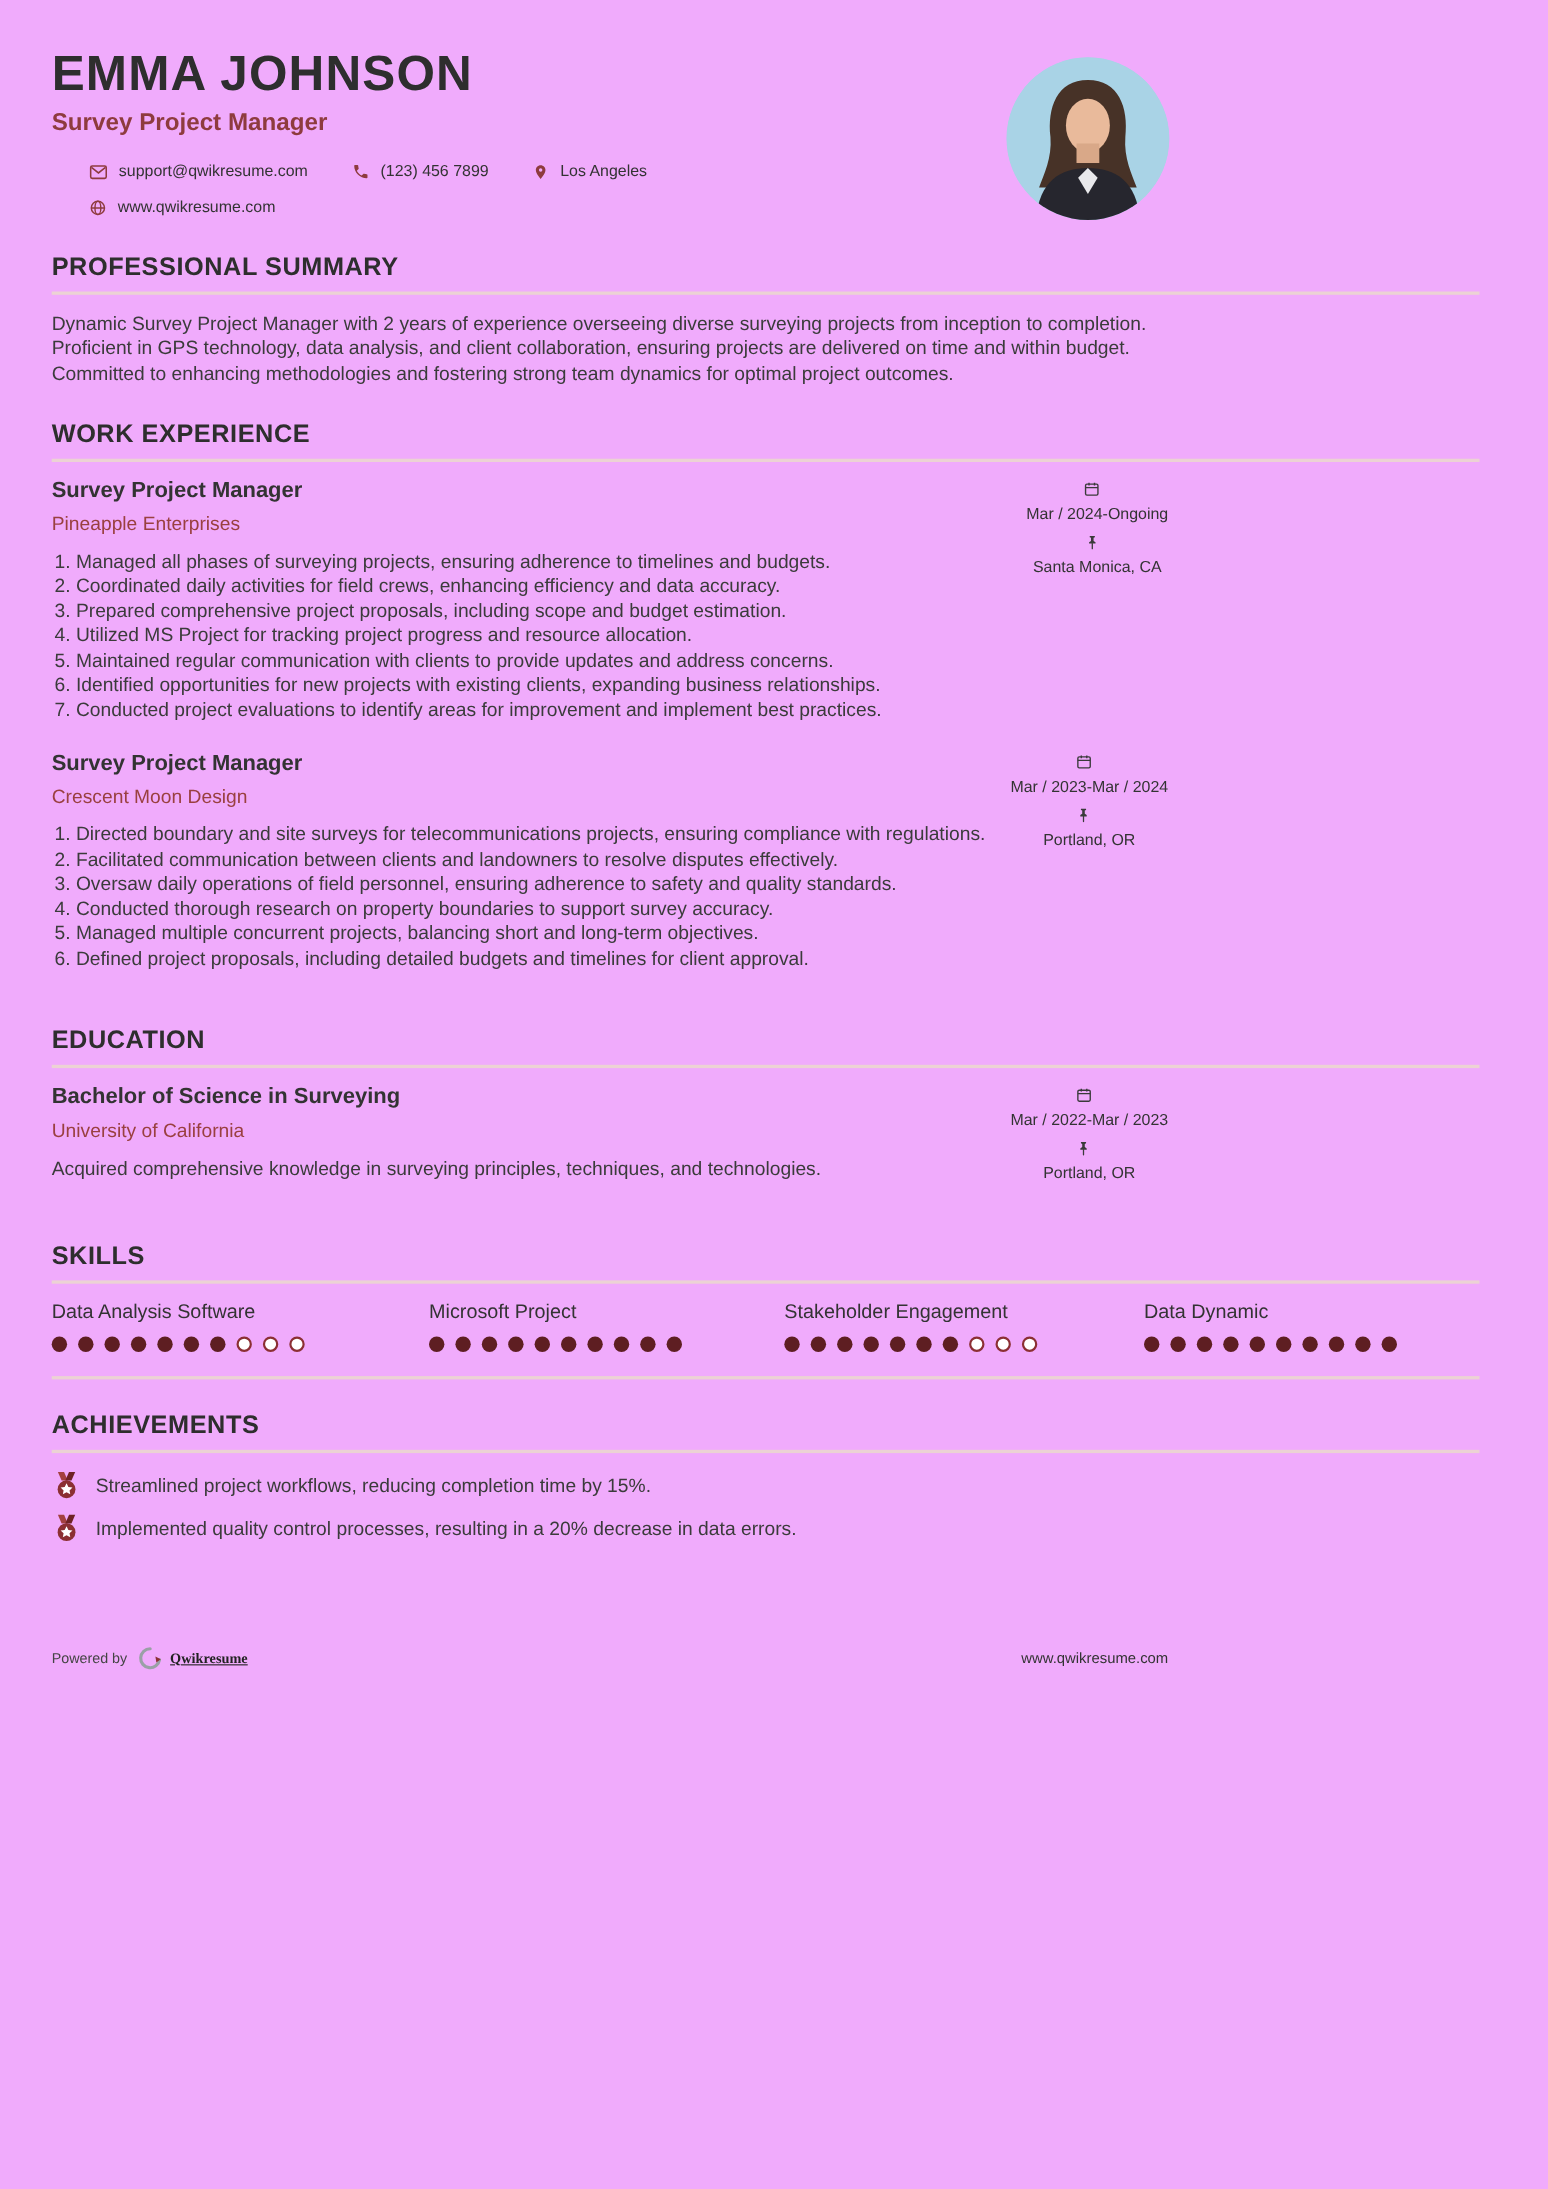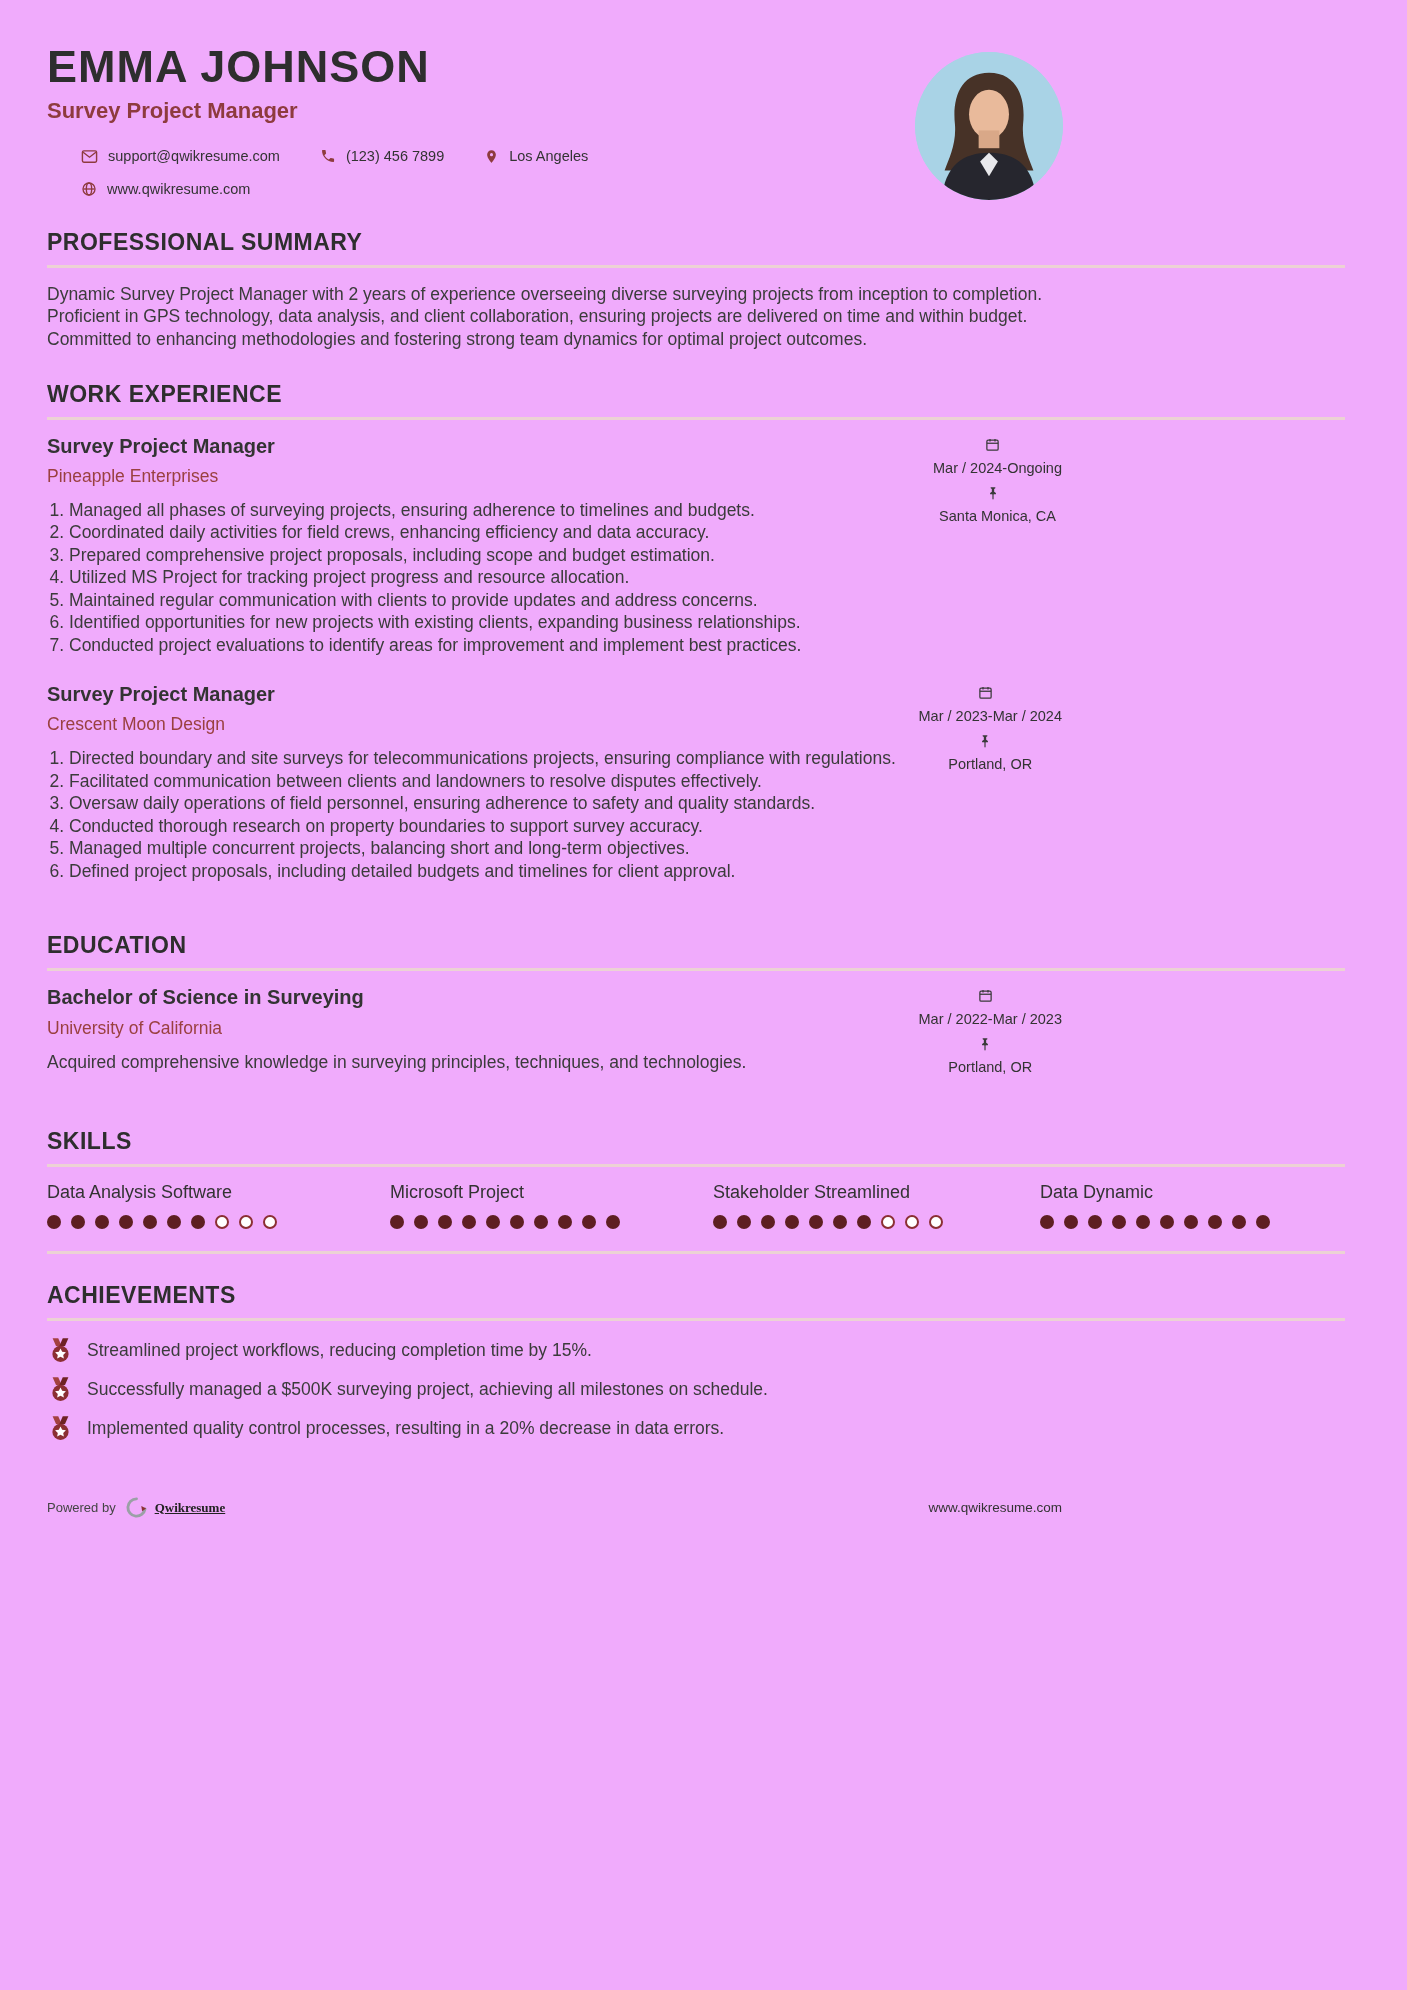"Stakeholder Streamlined" div.skill-name { text: Streamlined -> Engagement }
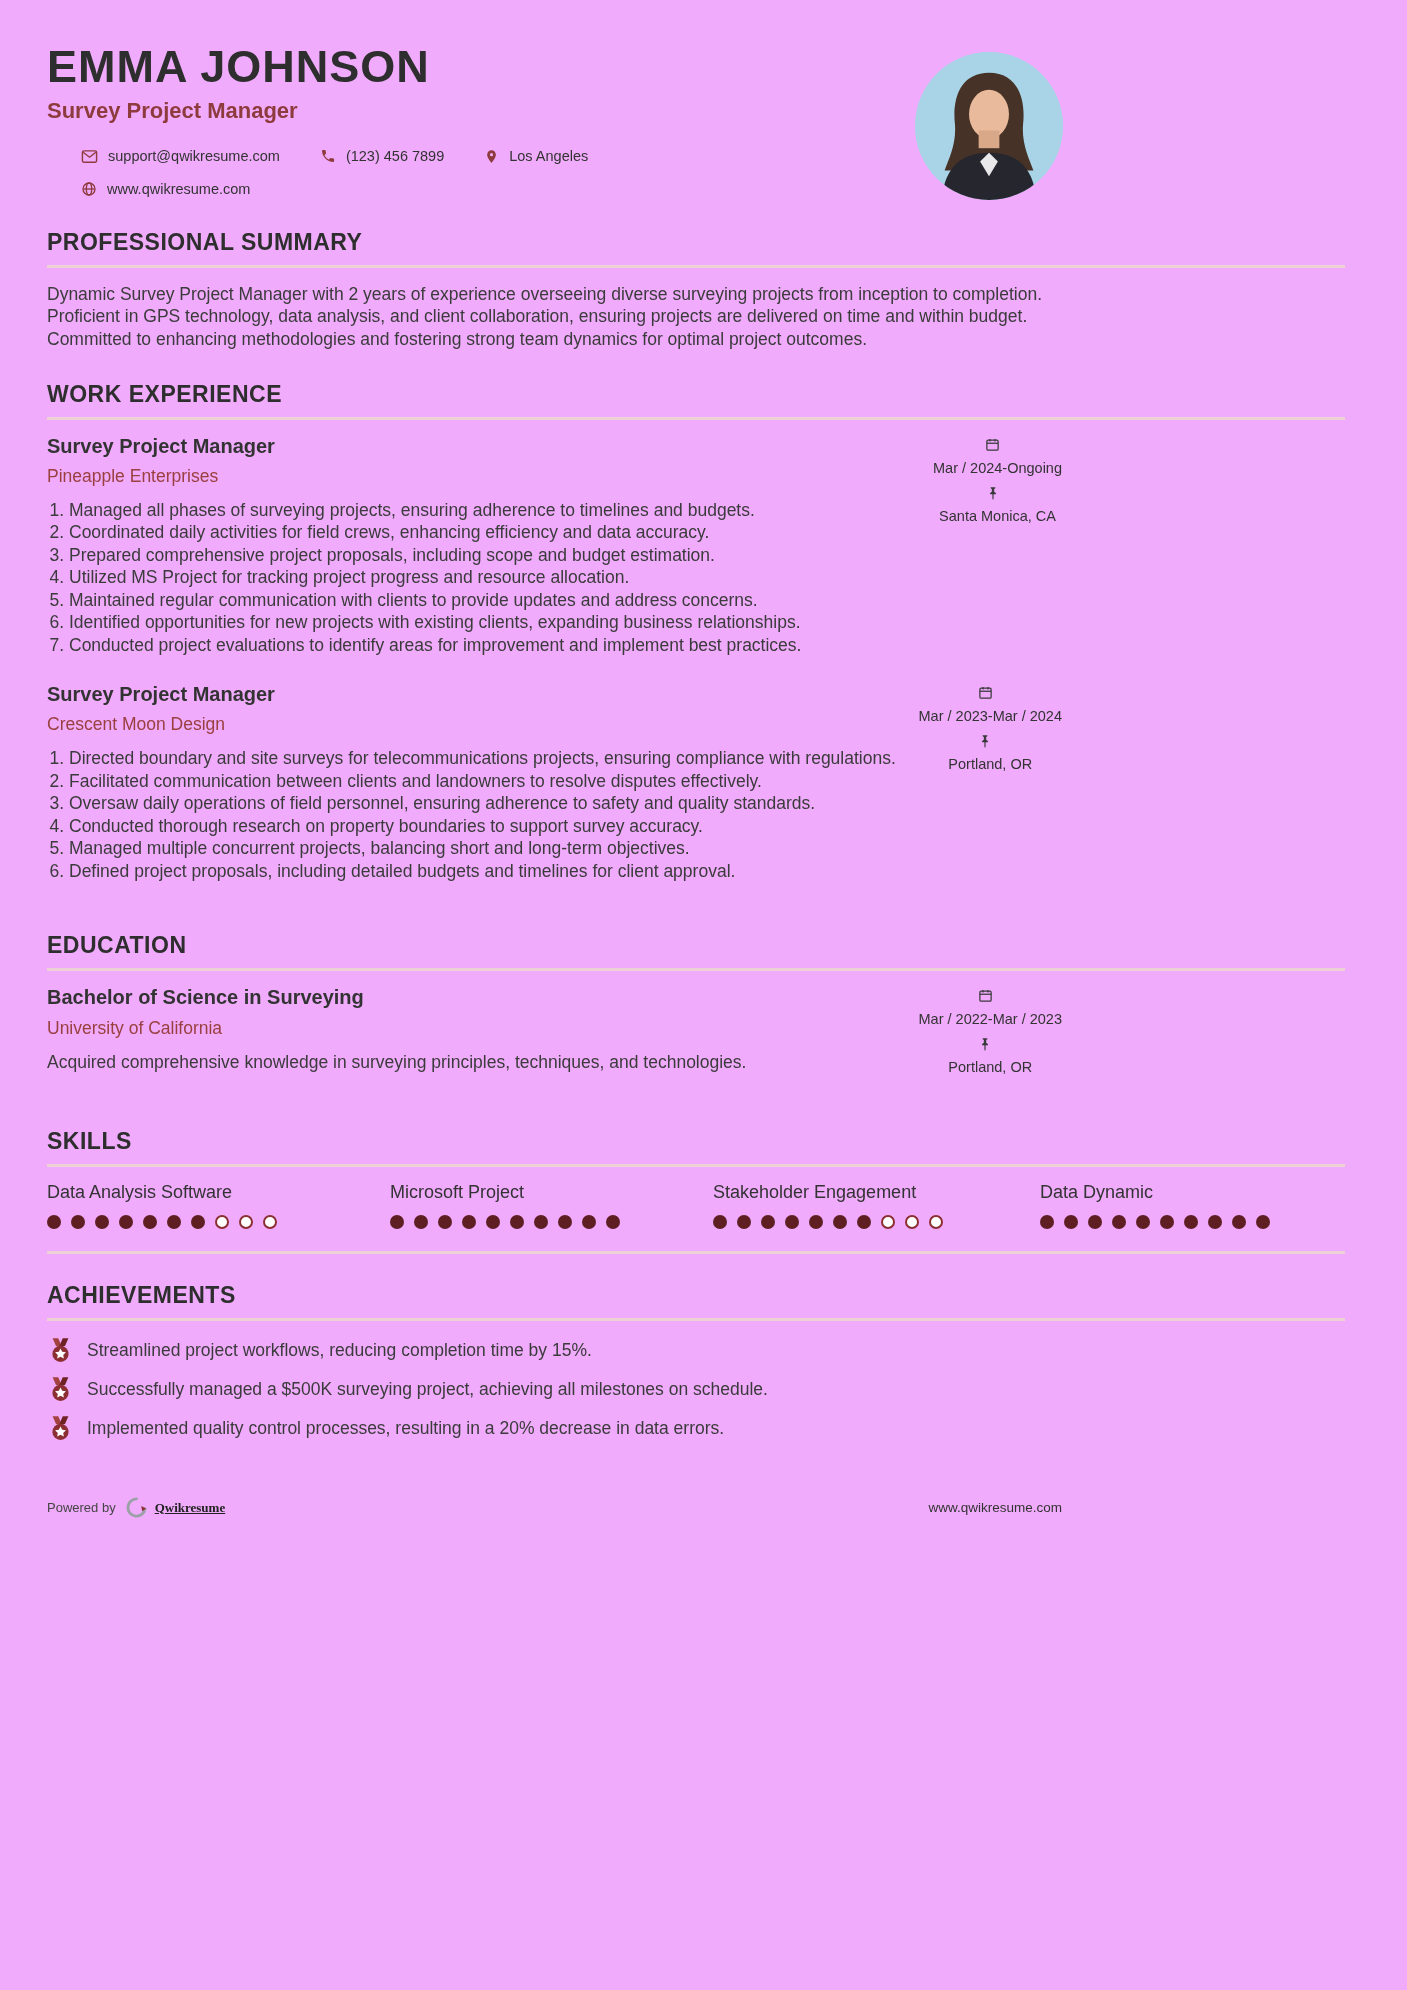"Successfully managed a $500K surveying" div.ach-row { html: <div> <span> <svg> <polygon></polygon> <polygon></polygon> <circle></circle> <path></path> </svg> </span> <span>Successfully managed a $500K surveying project, achieving all milestones on schedule.</span> </div> -> none }
